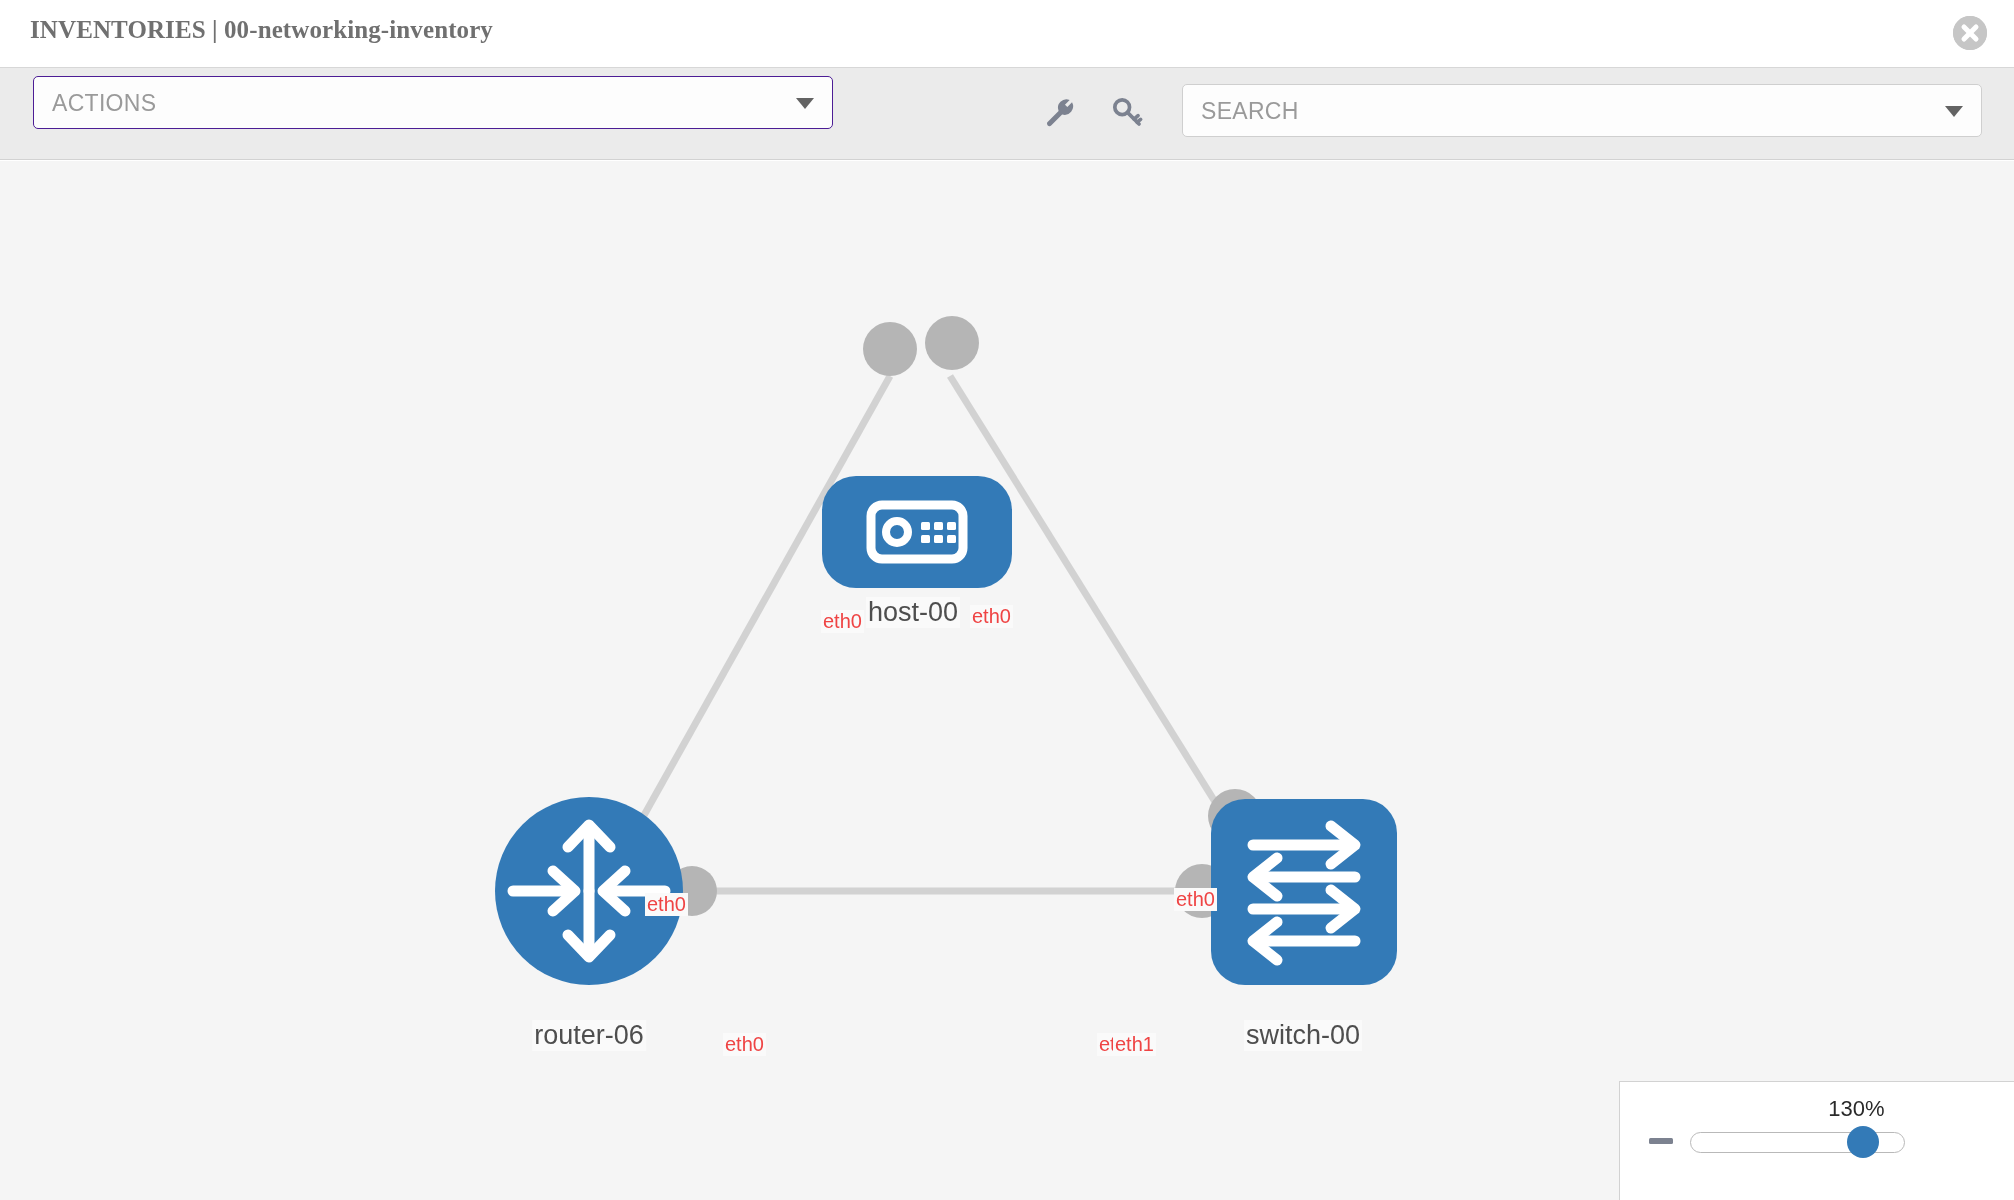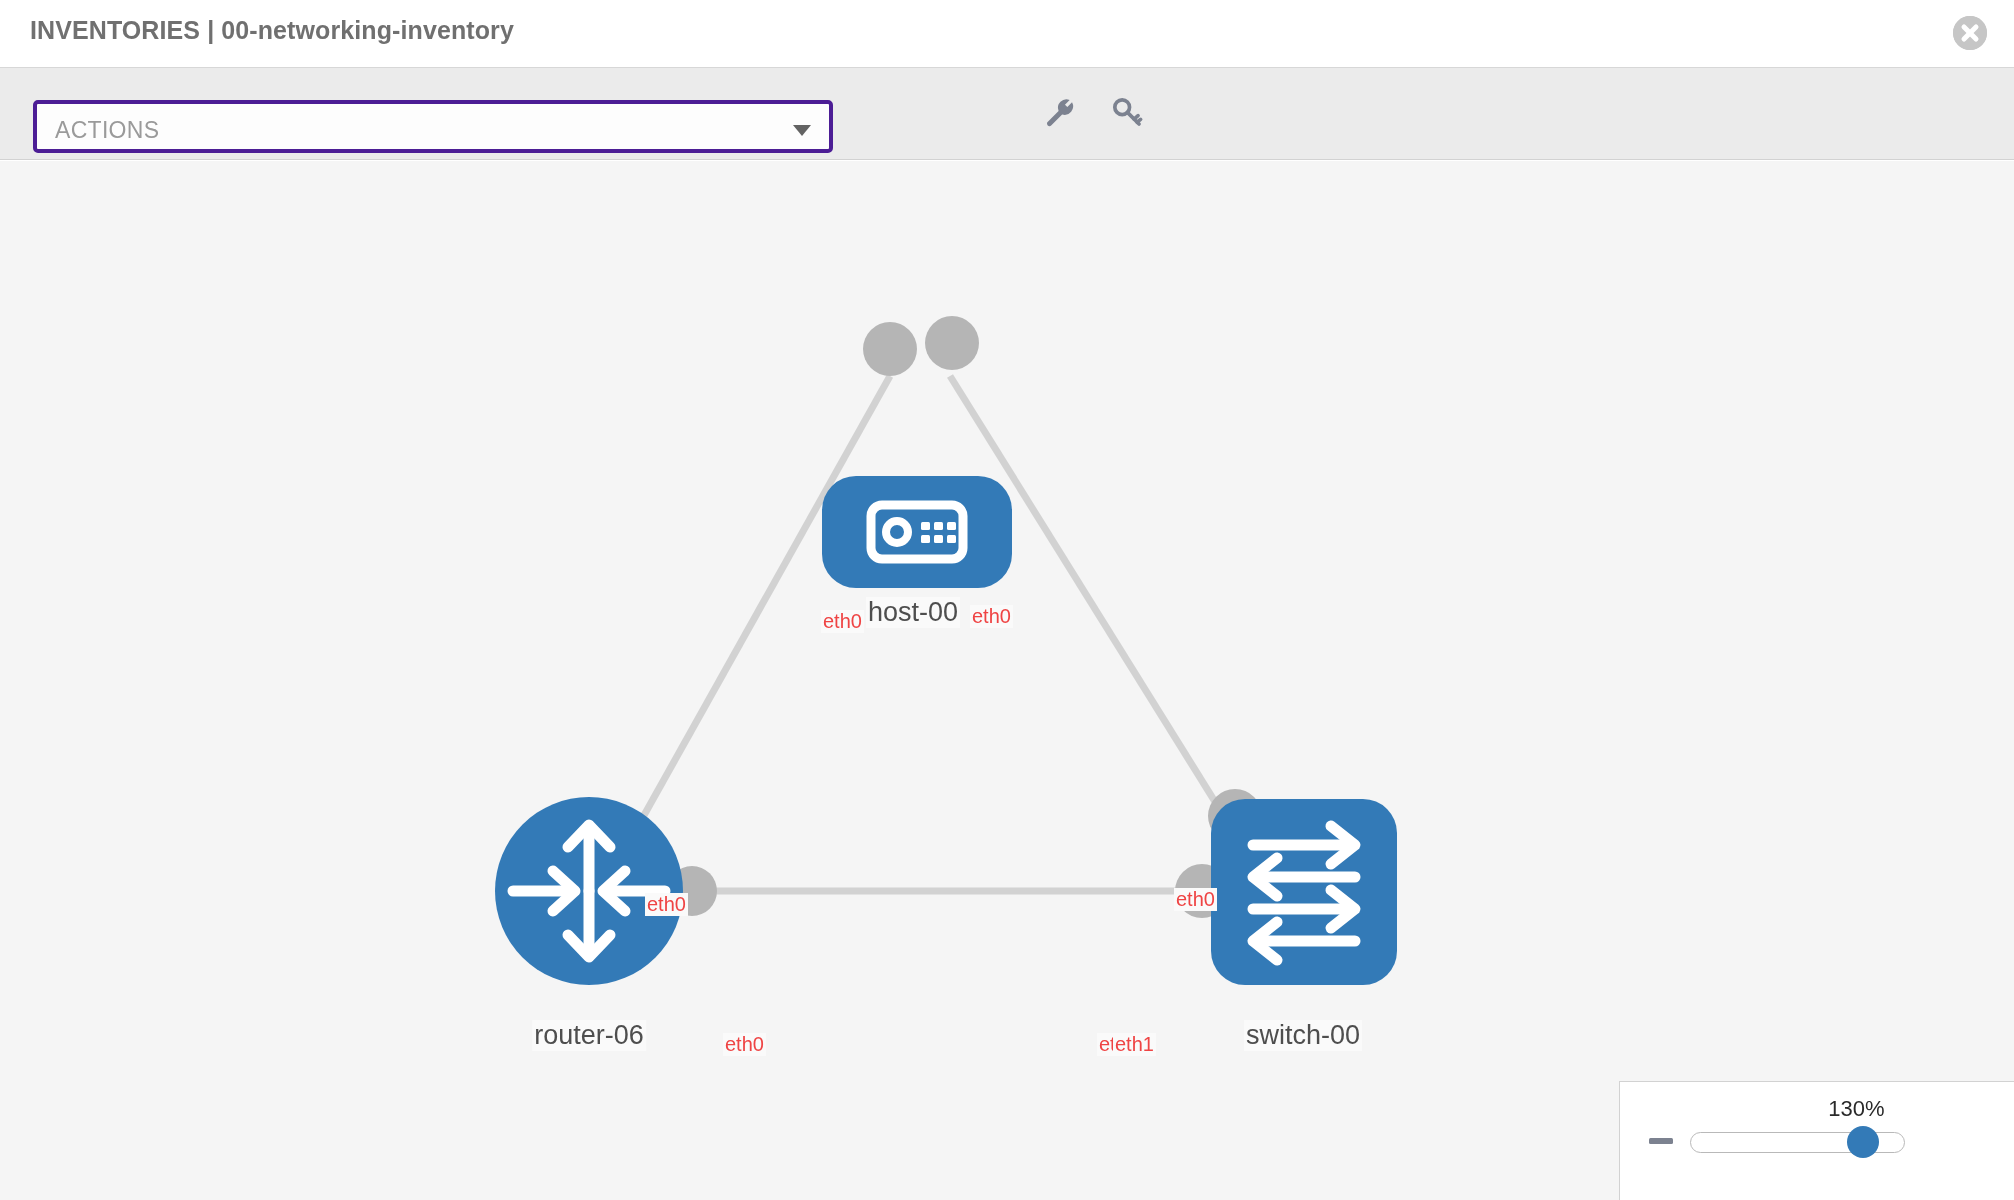"INVENTORIES | 00-networking-inventory" .header { font-family: none -> Liberation Serif, serif }
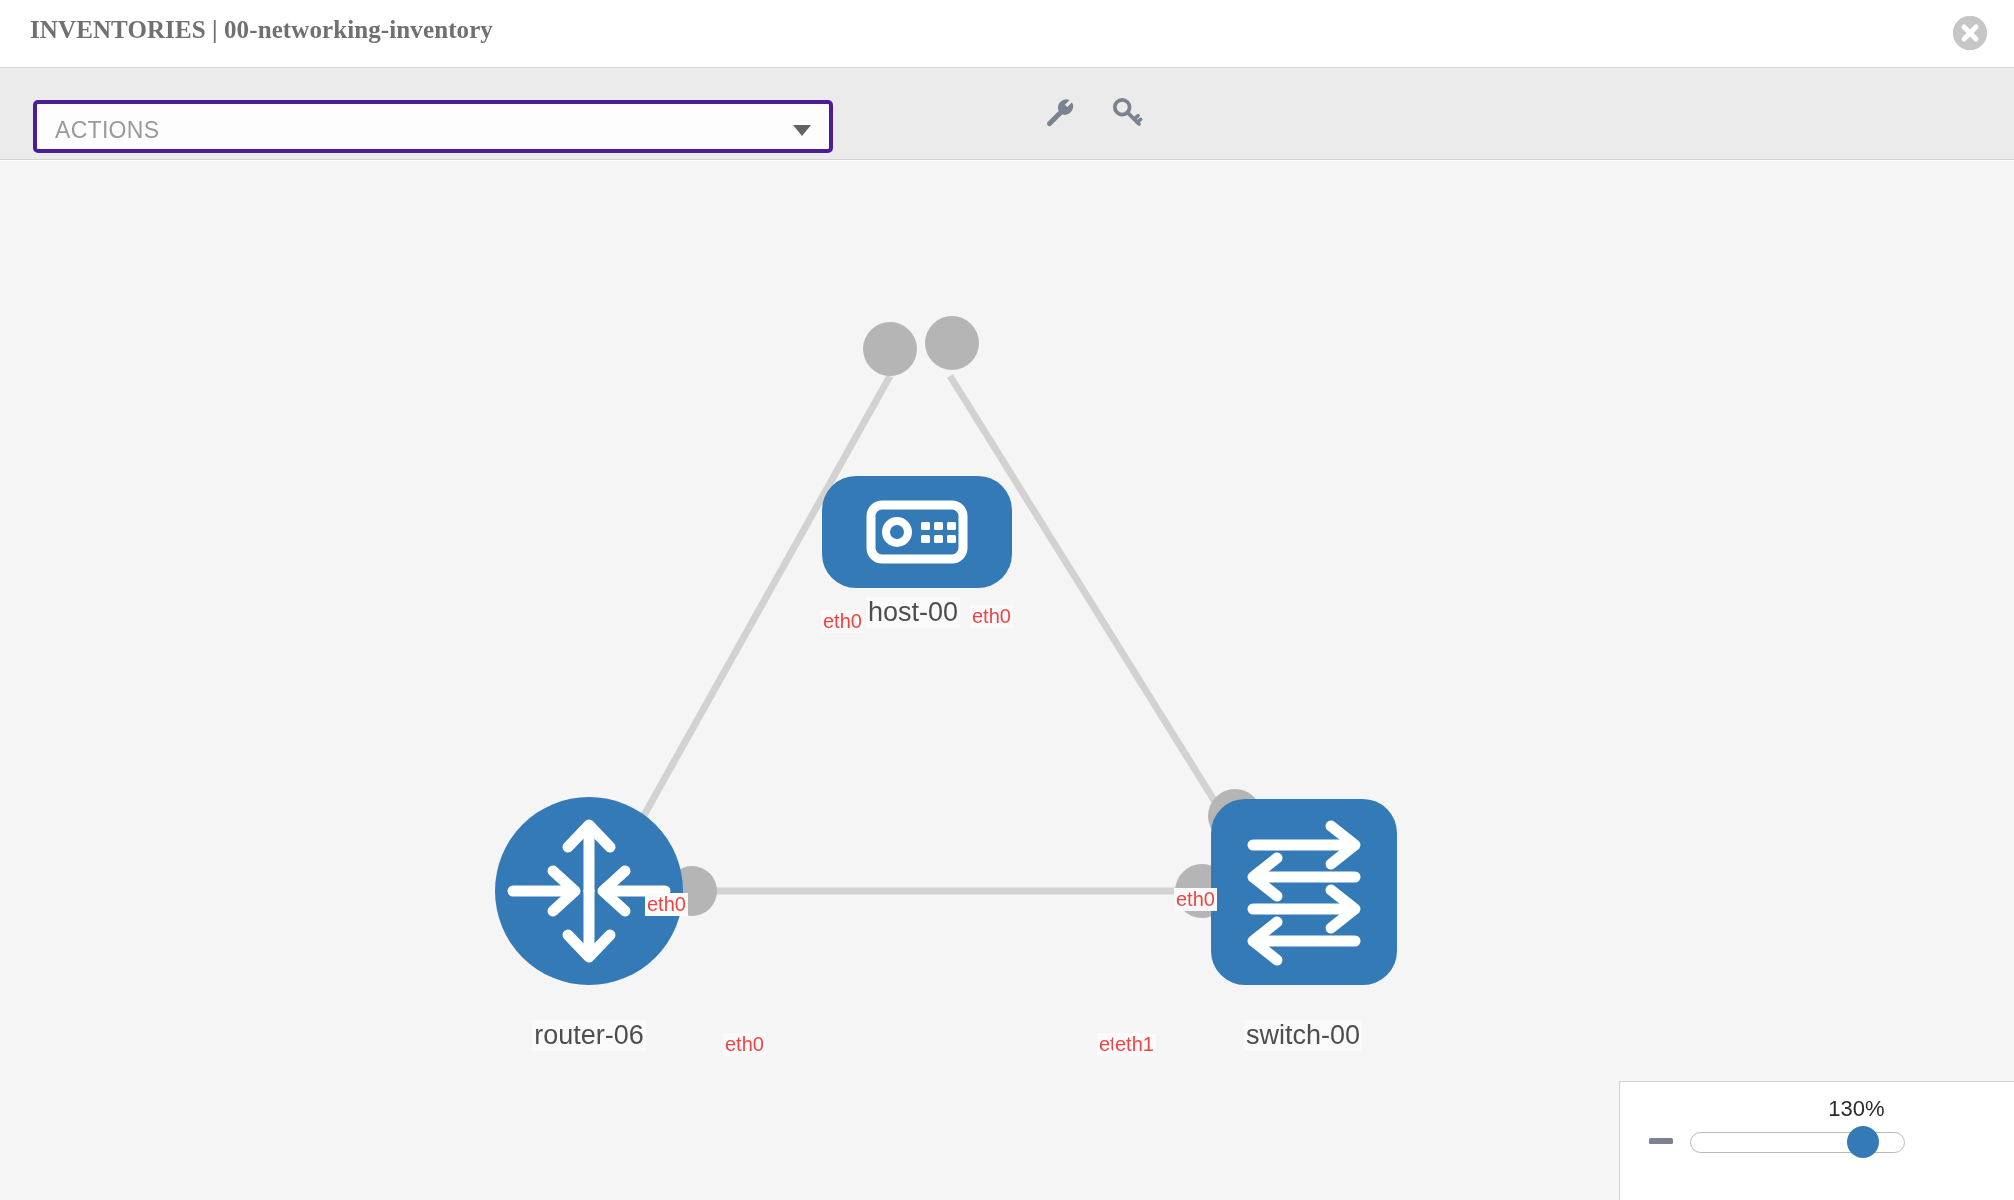"ACTIONS" .actions-select { border: 4px solid #4c1d95 -> 1px solid #4c1d95; top: 100px -> 76px }
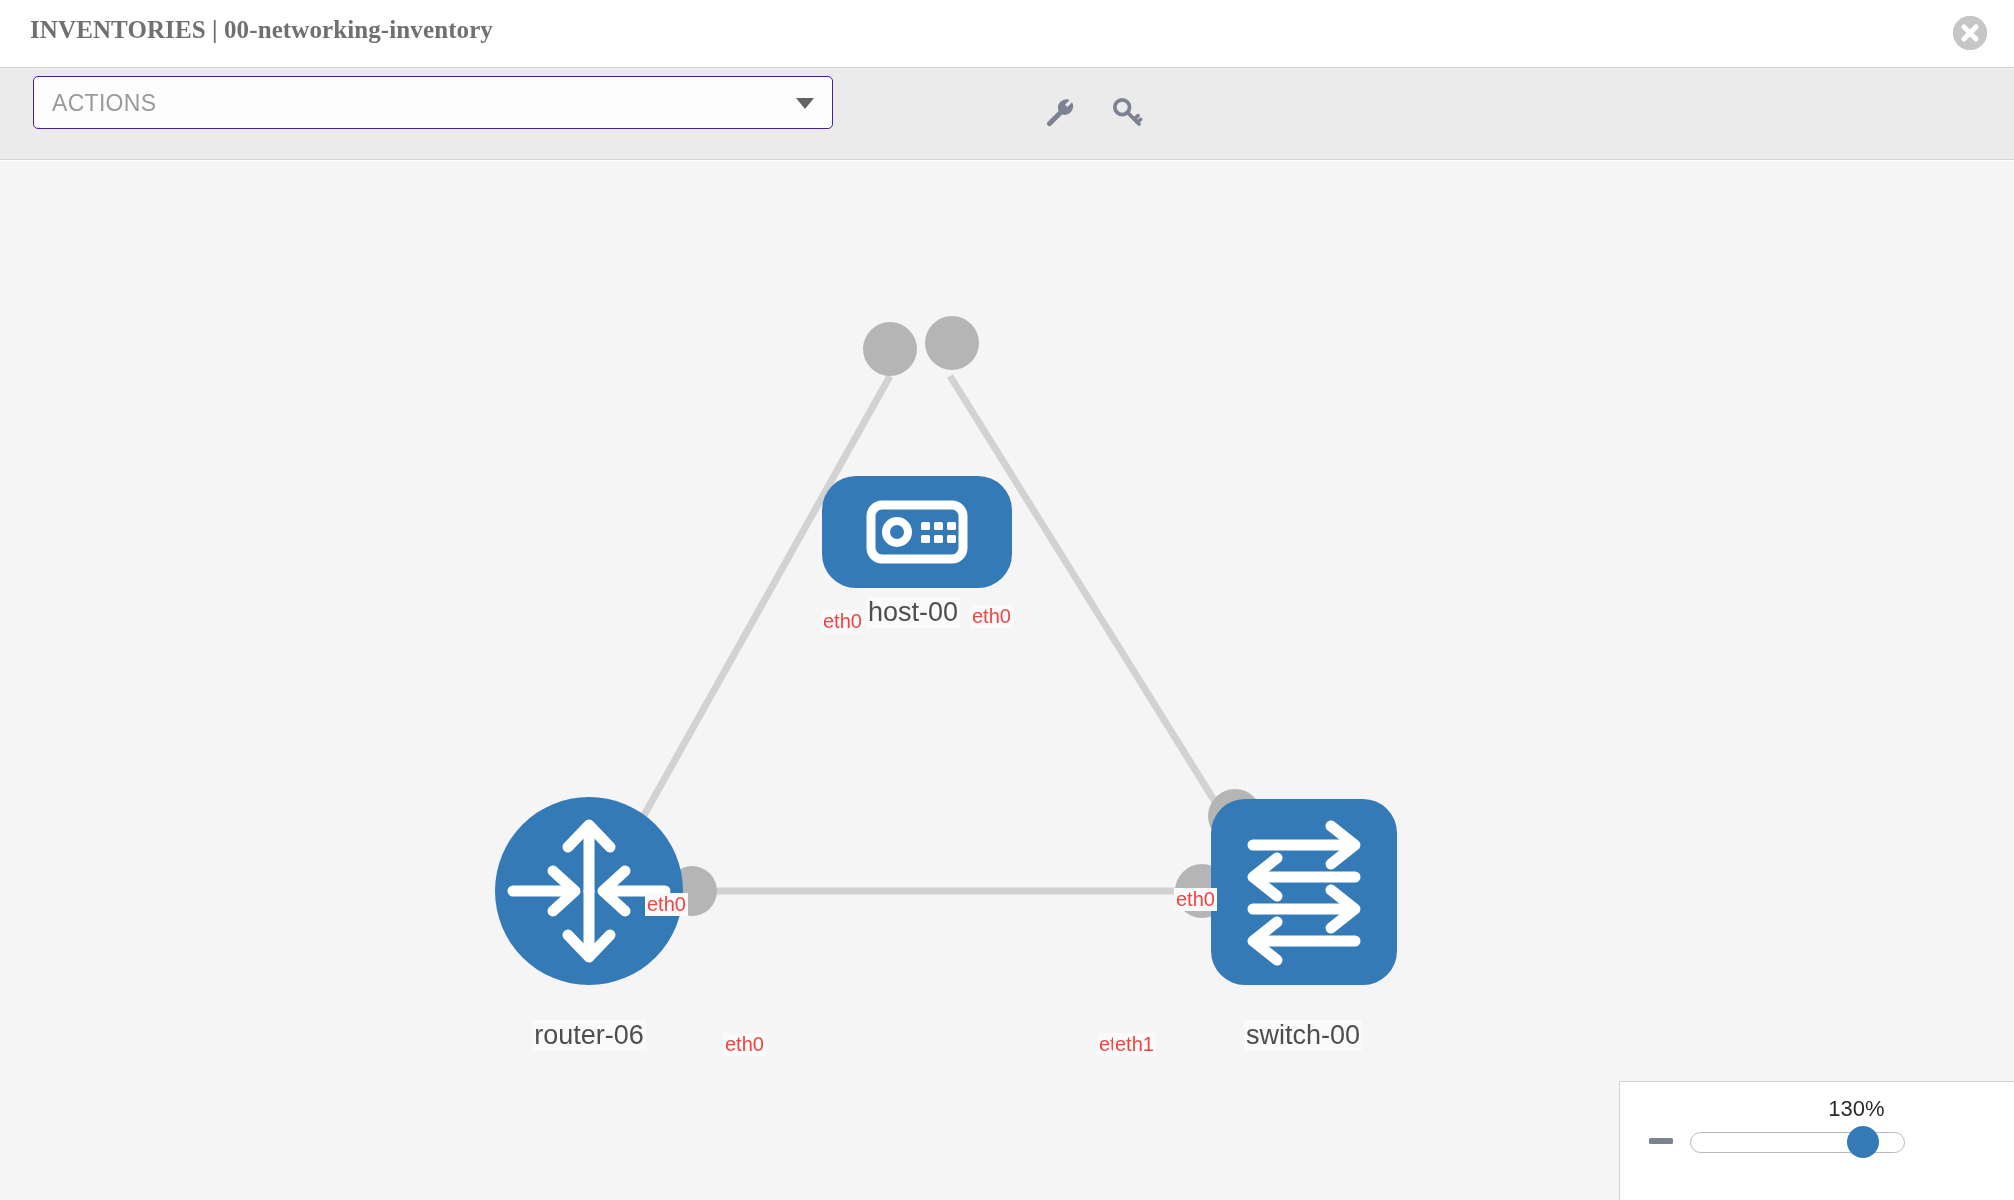"SEARCH" div.search-box { html: none -> <div> <span>SEARCH</span> <span></span> </div> }
